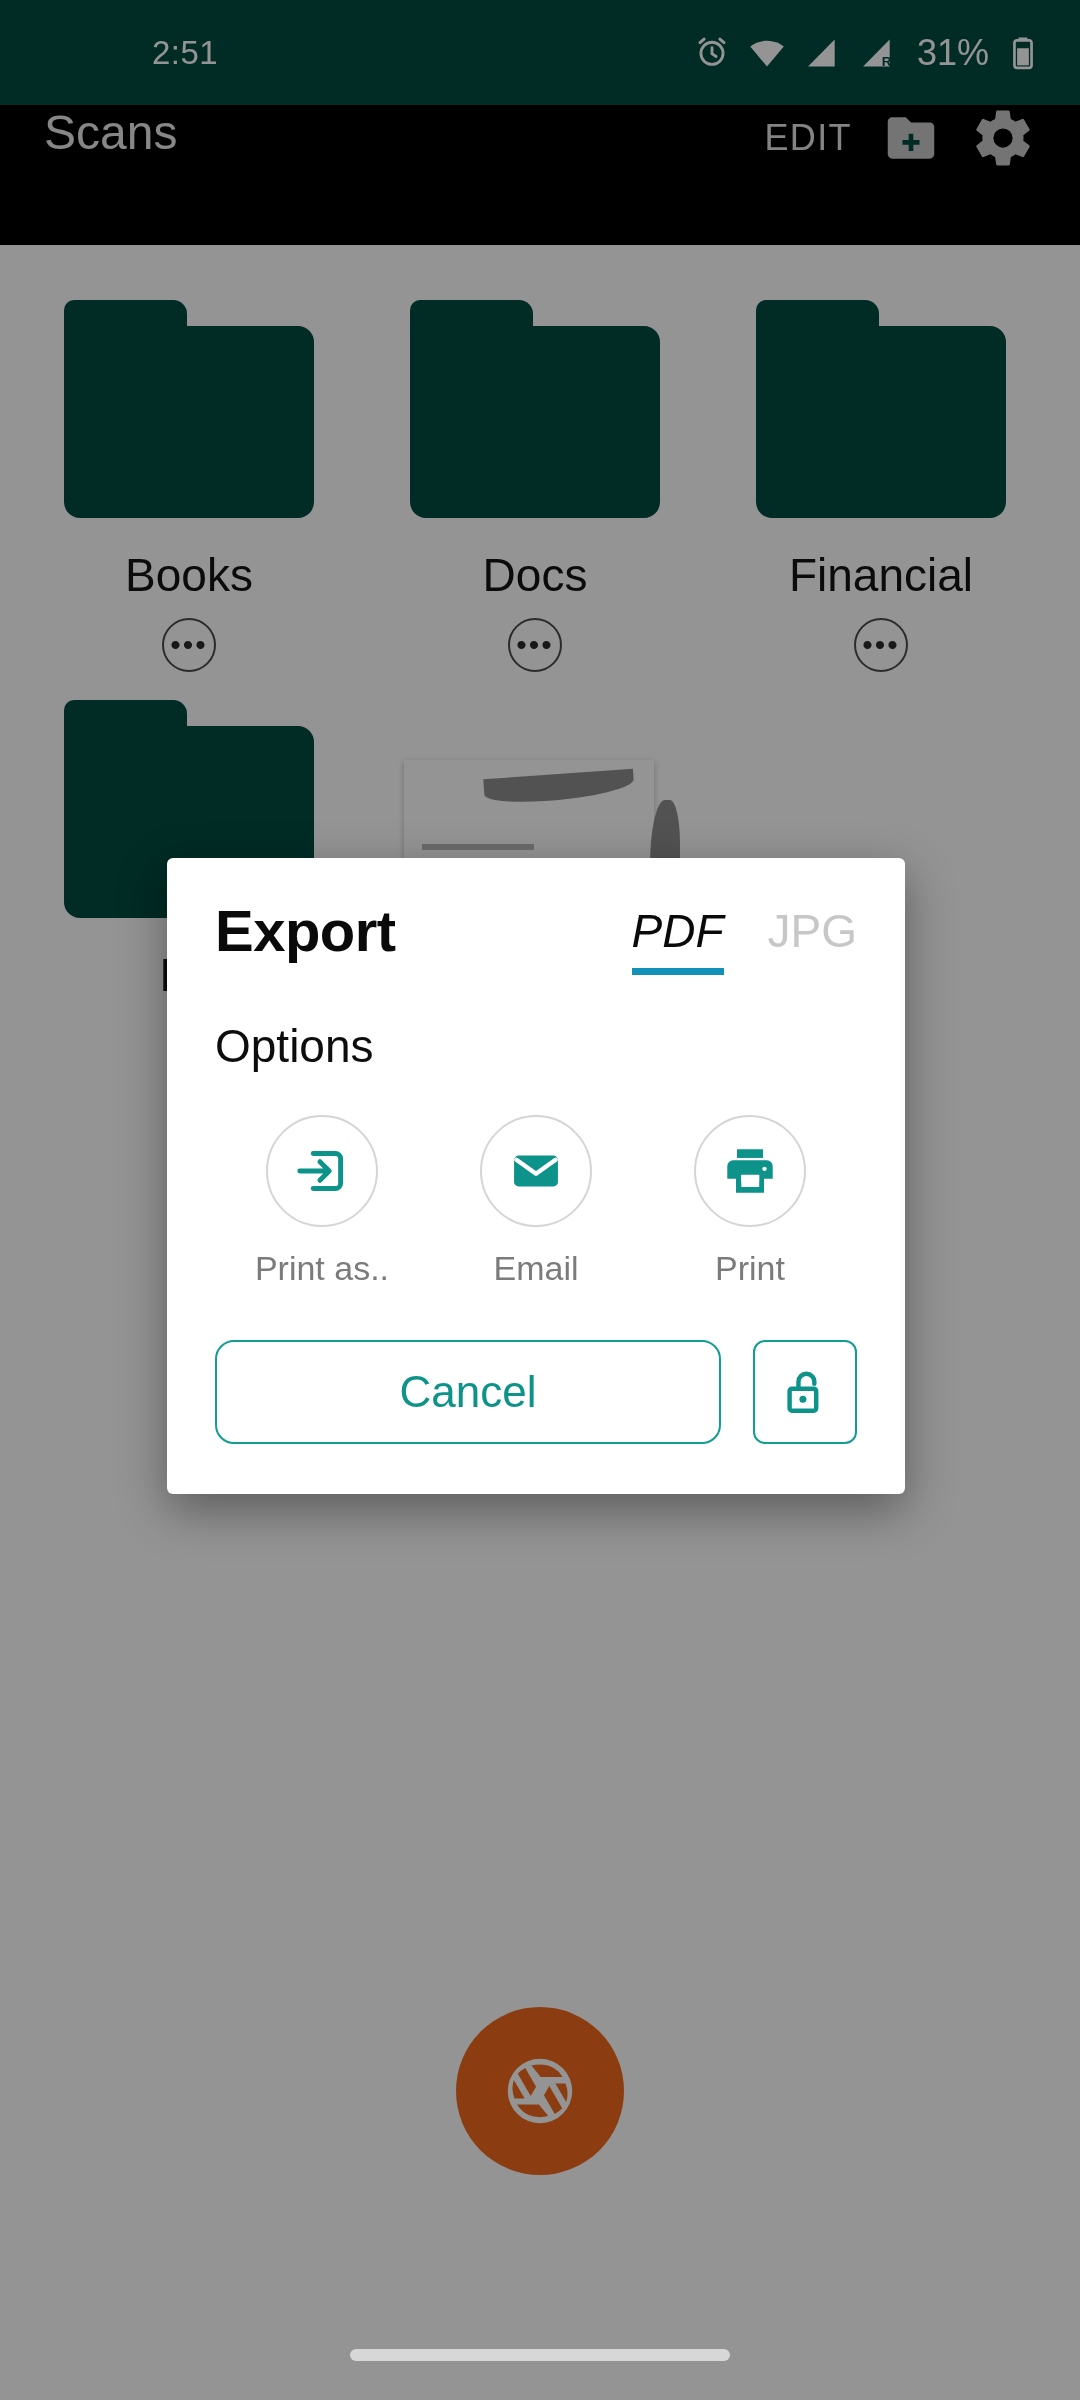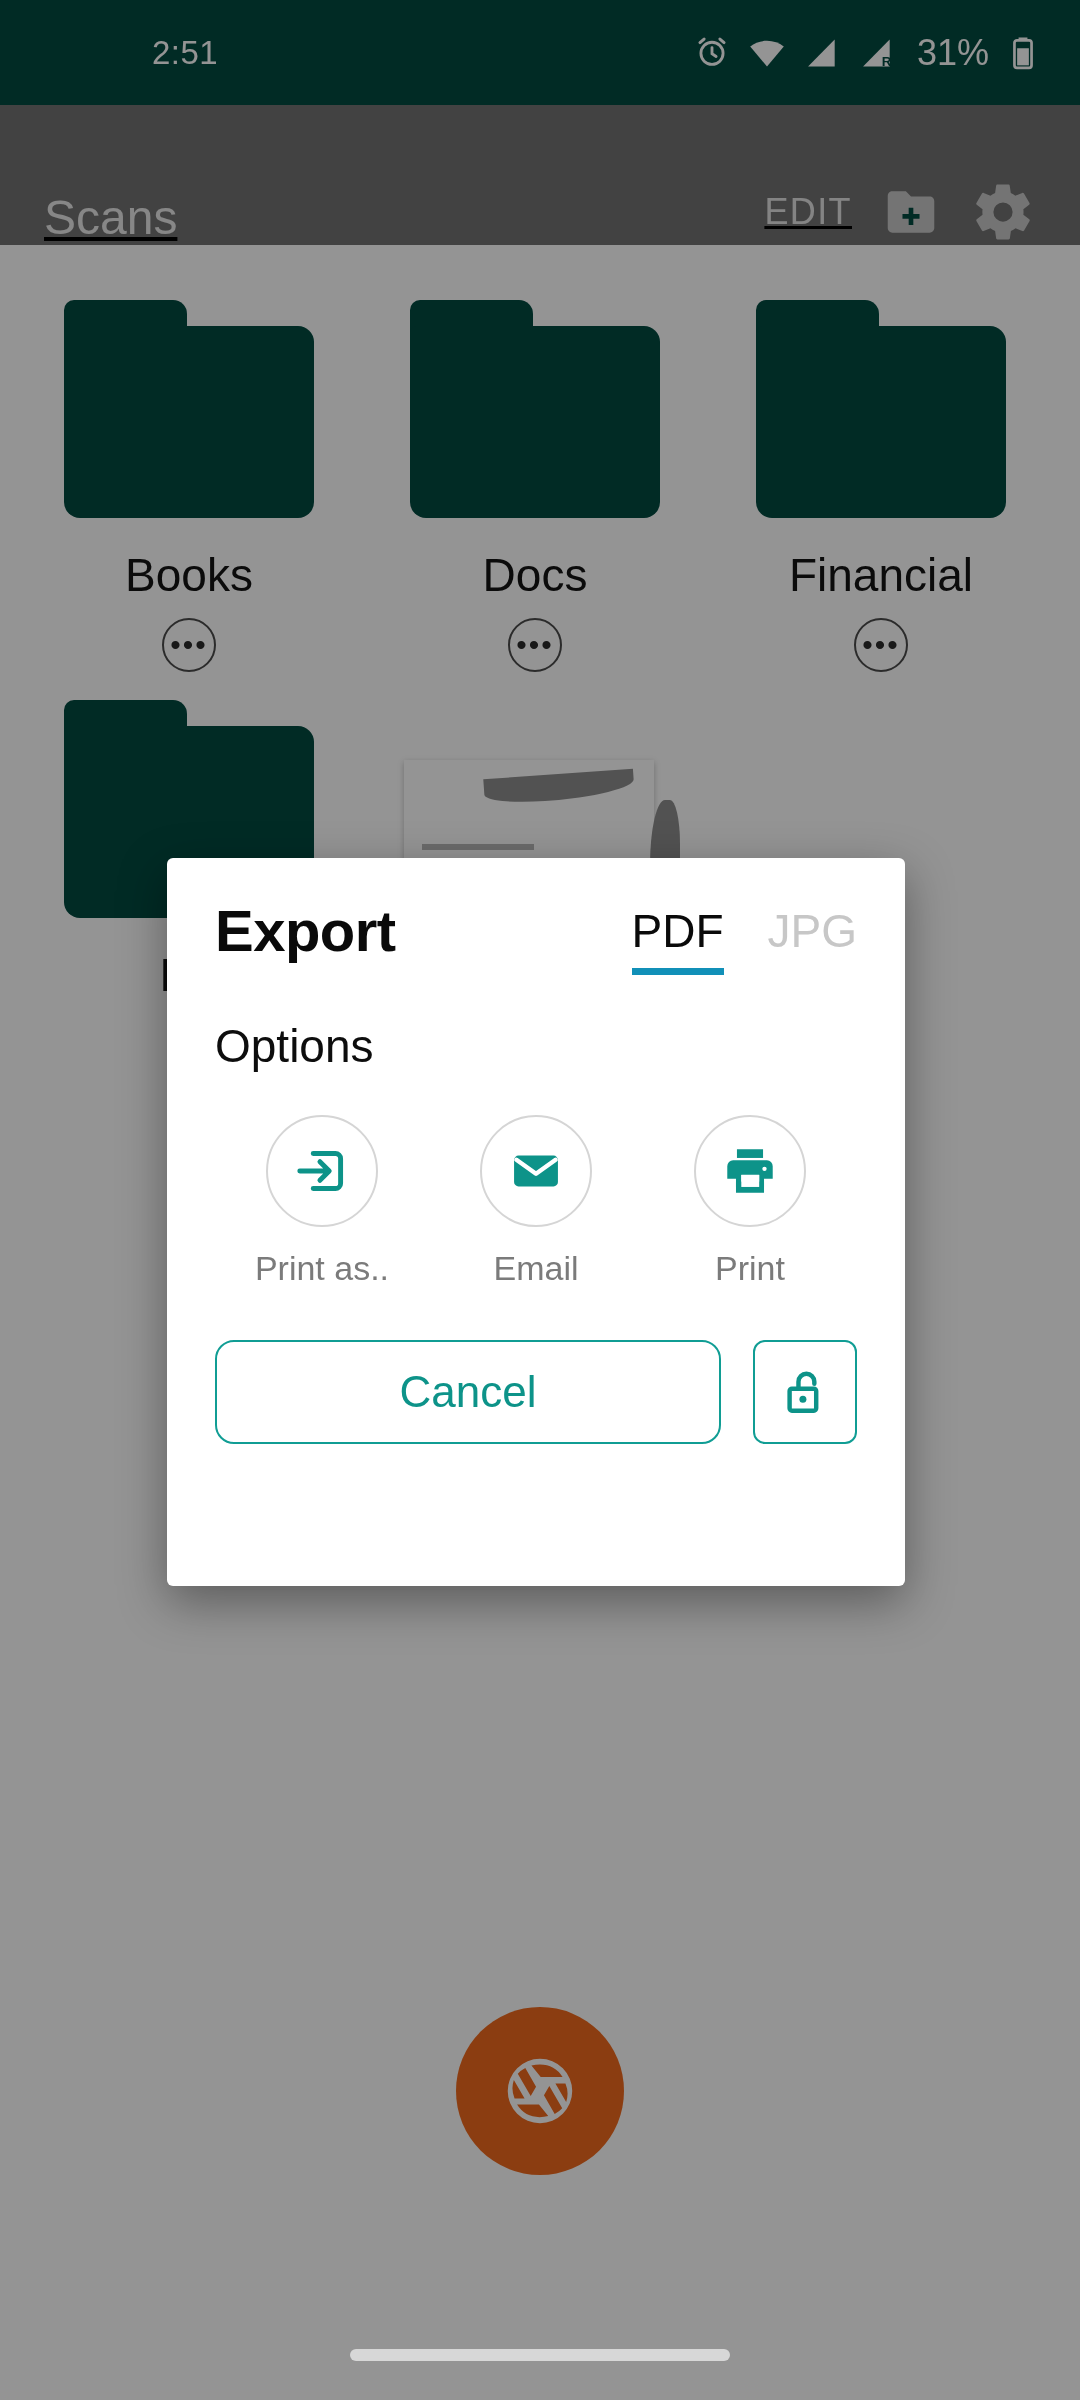"Scans" #appbar { align-items: flex-end -> flex-start; background: #737373 -> #000000; text-decoration: underline -> none }
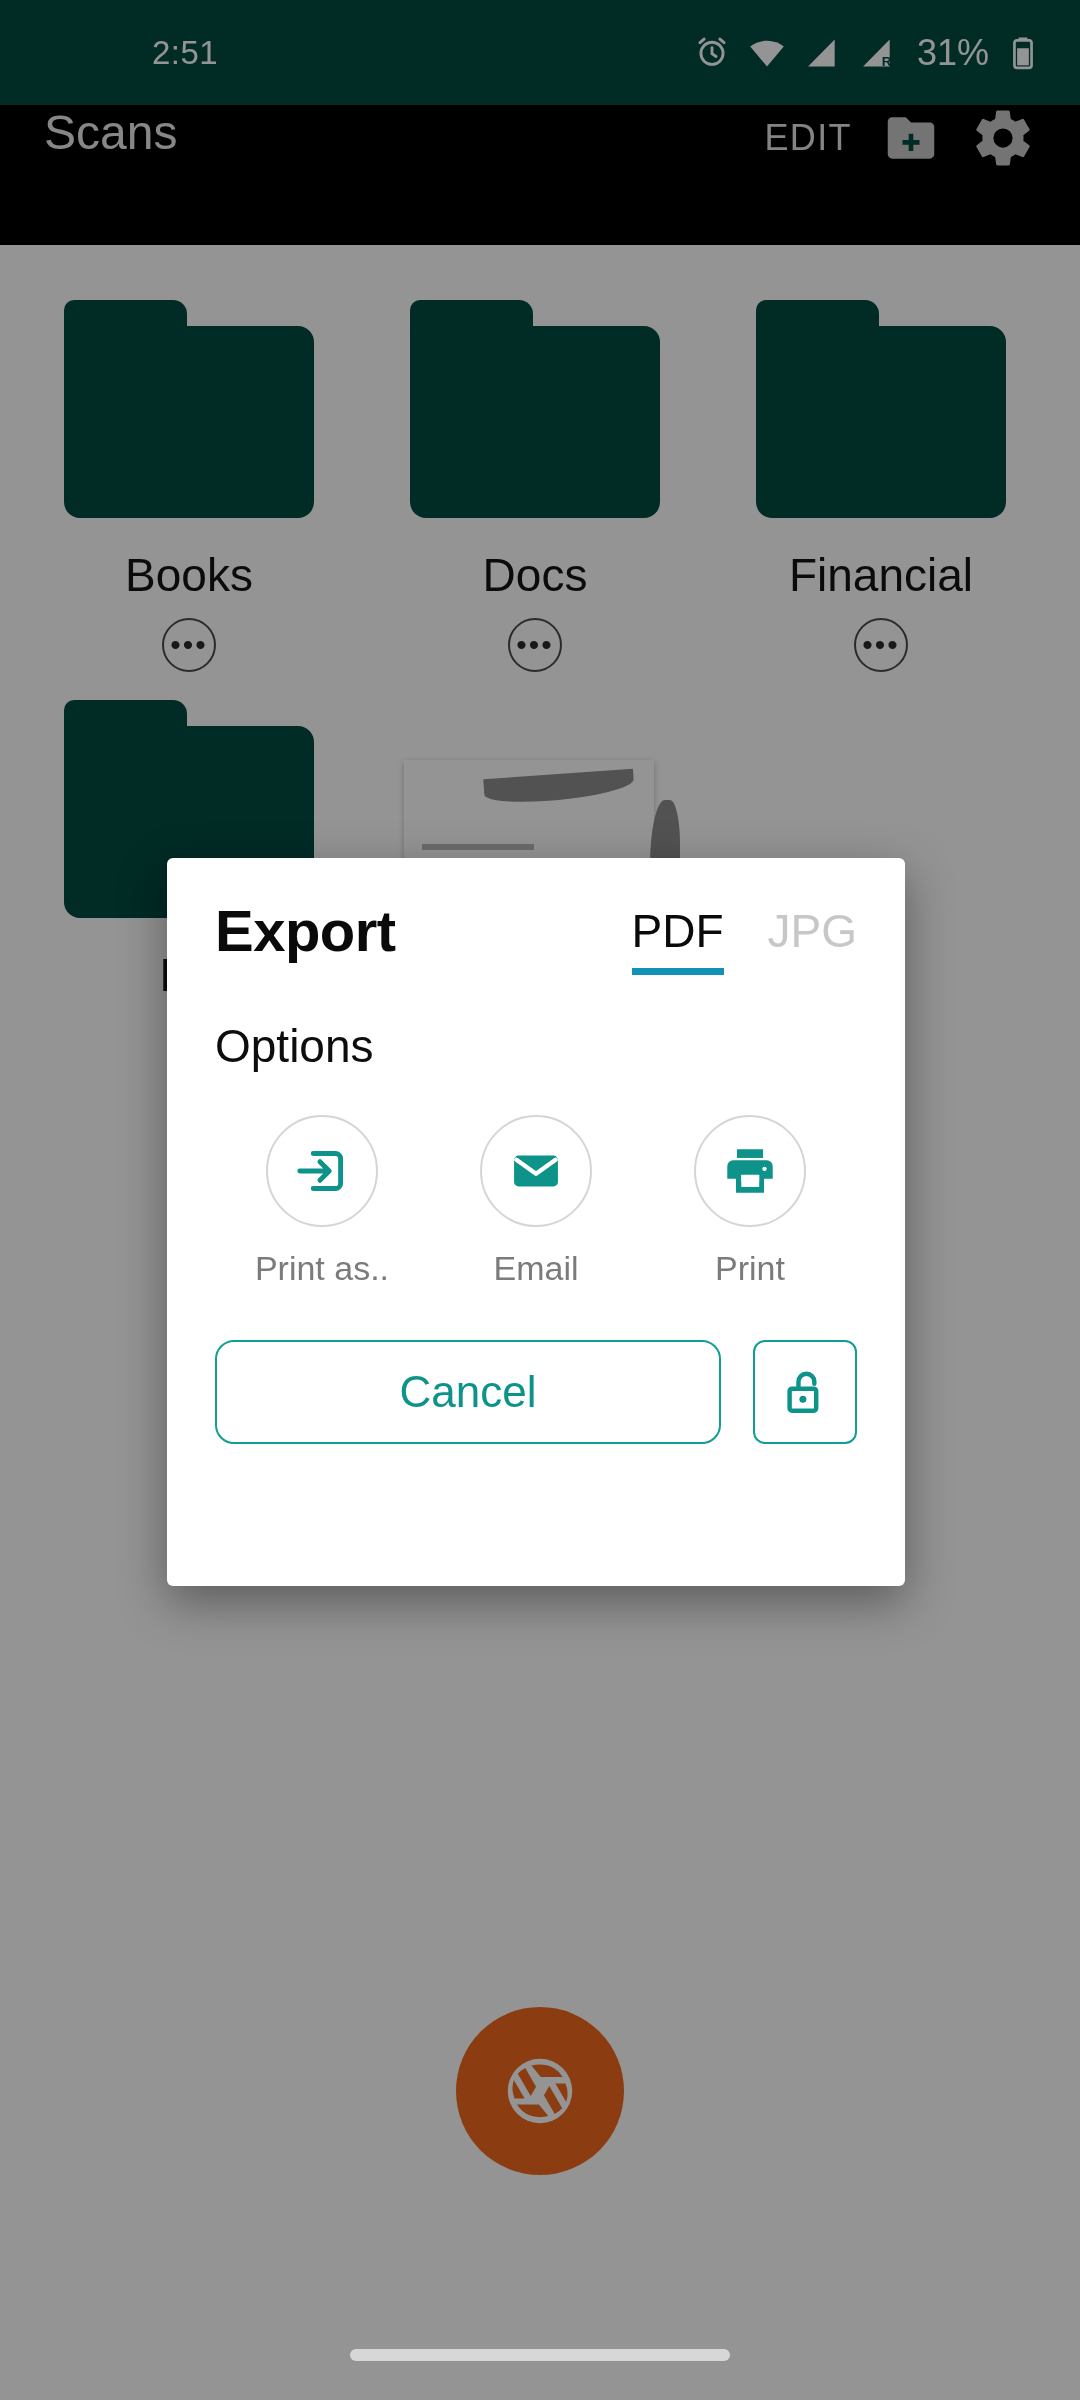"Export" #dialog { height: 728px -> 636px }
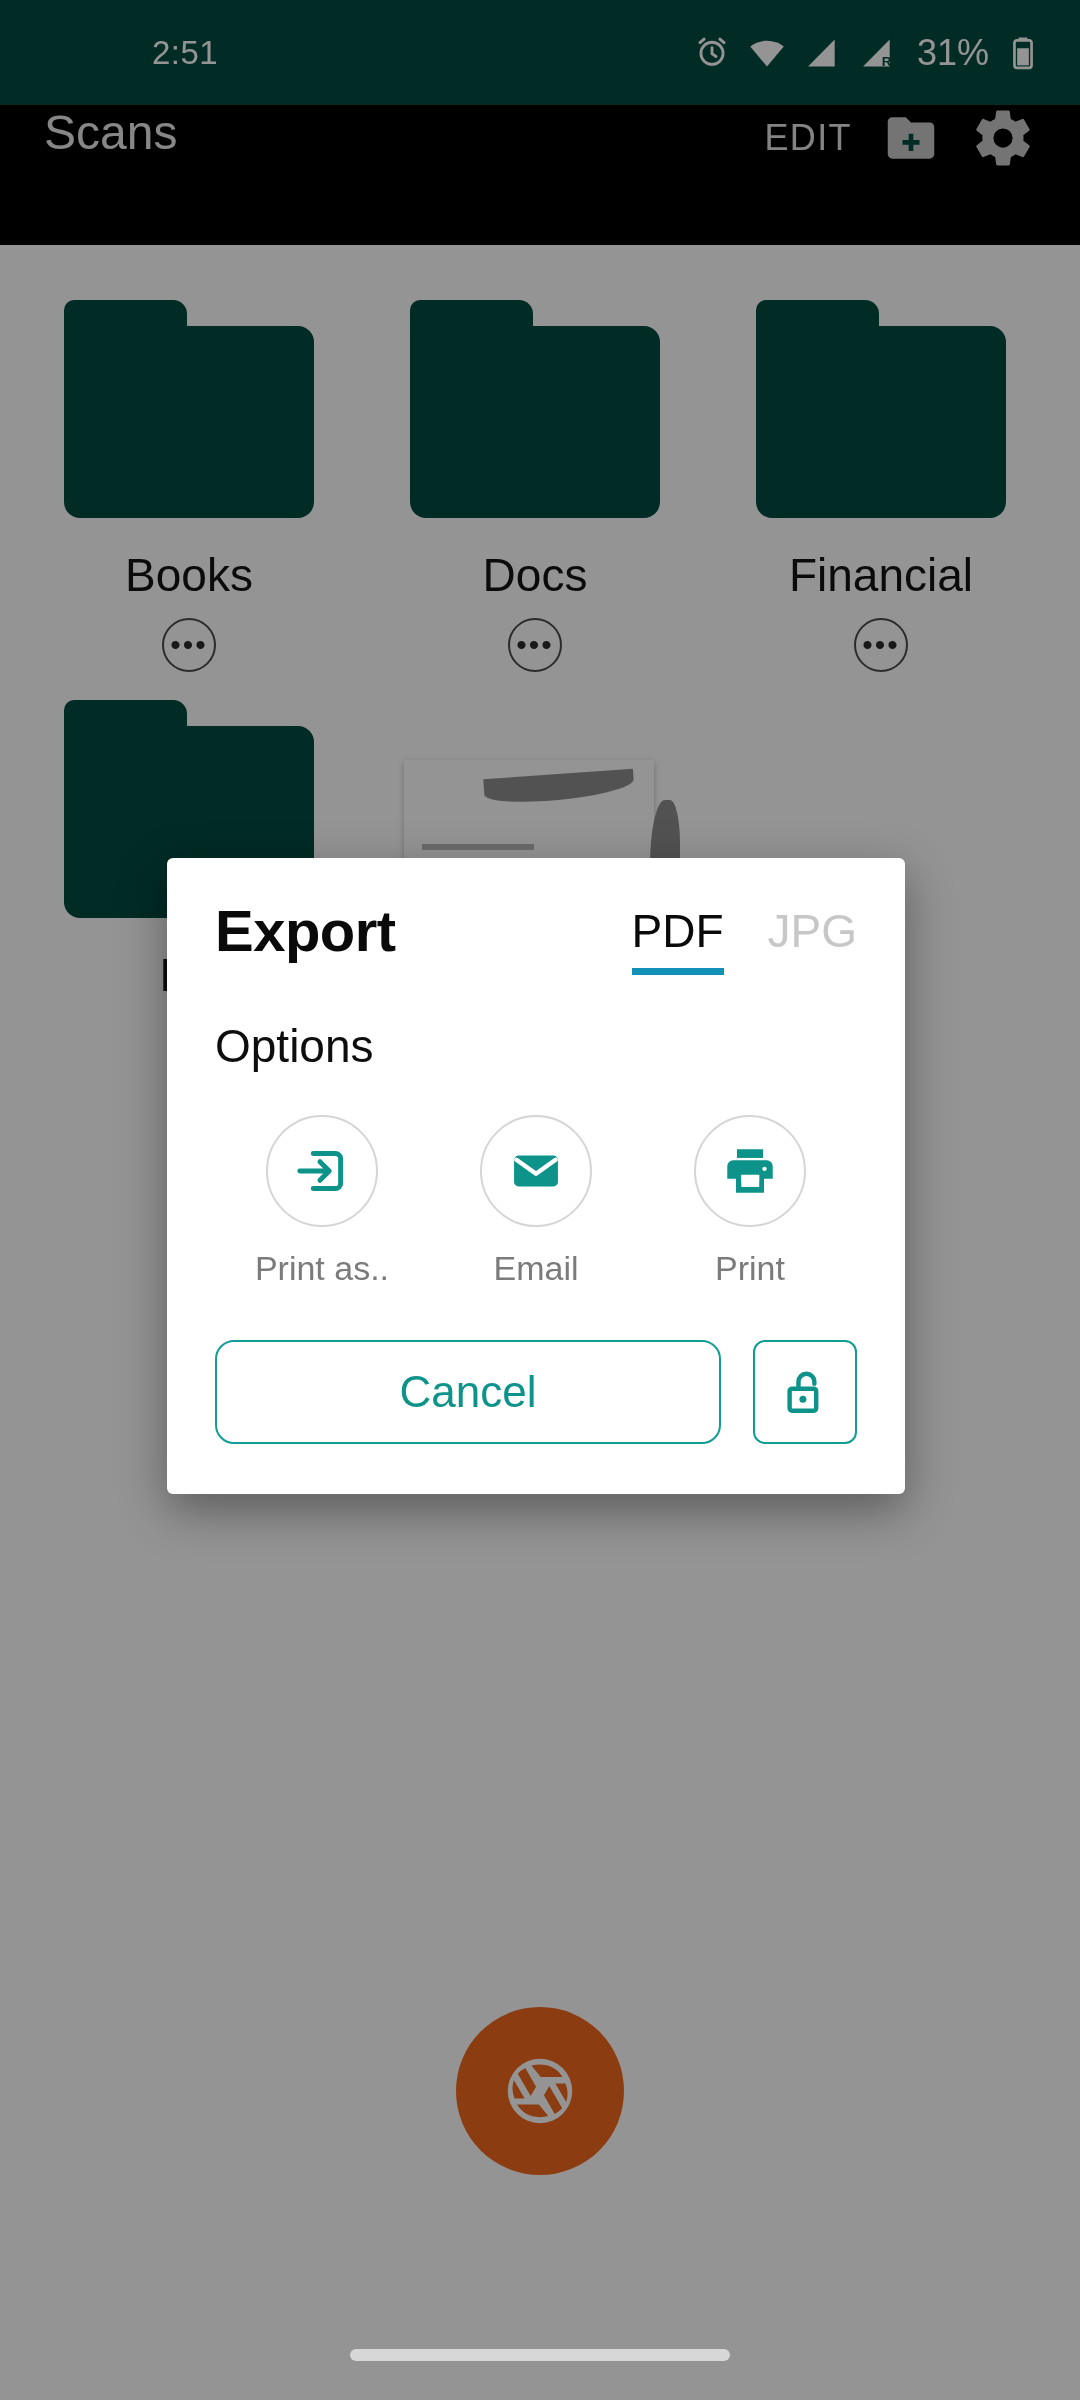"PDF" .fmt-tab.active { font-style: none -> italic }
